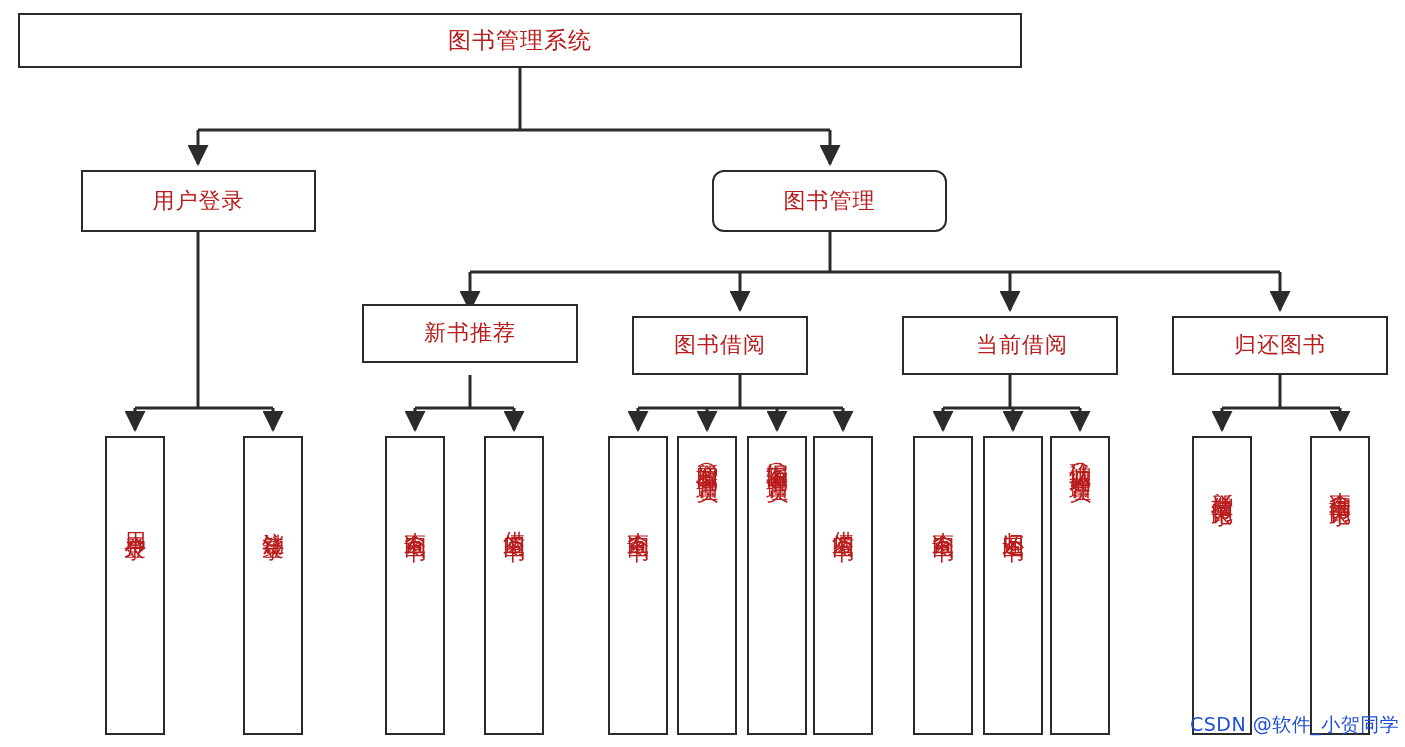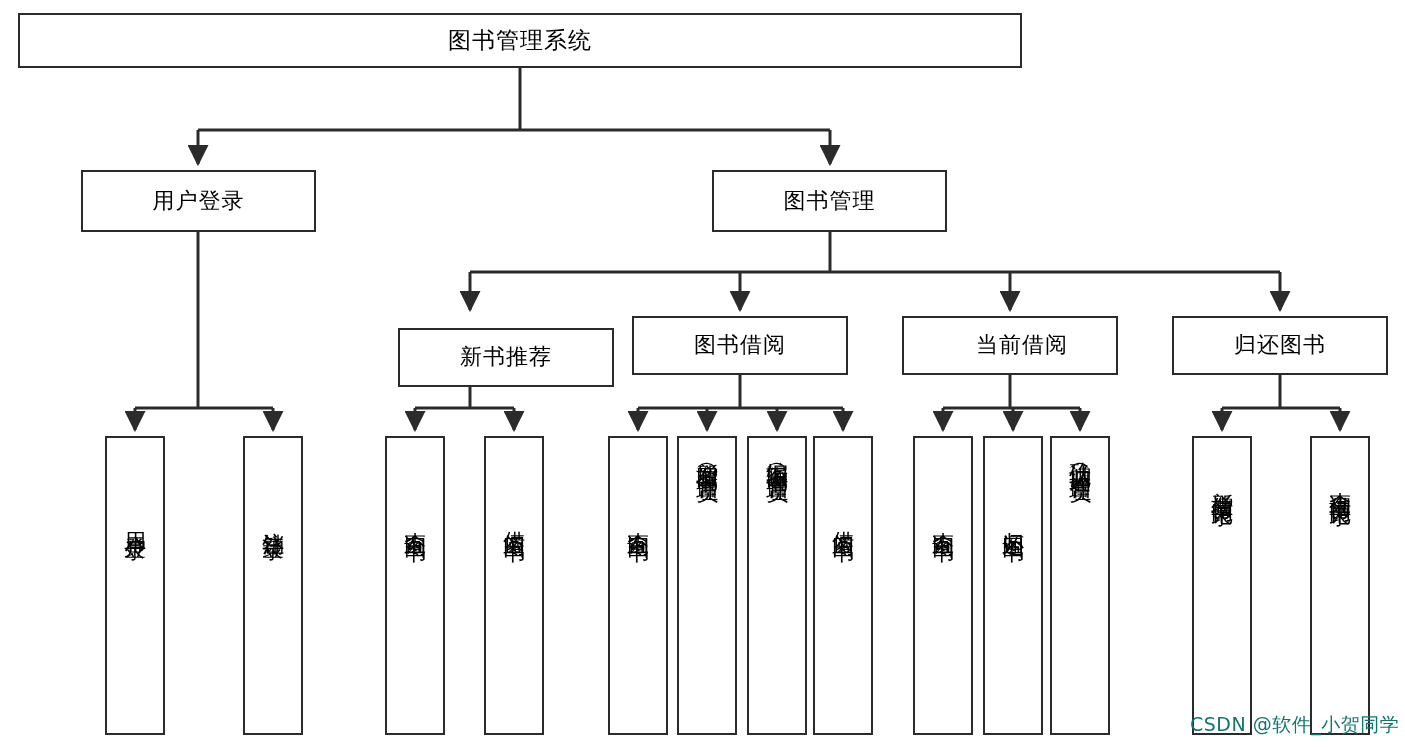"图书管理系统" .node .label { color: #000000 -> #b91c1c }
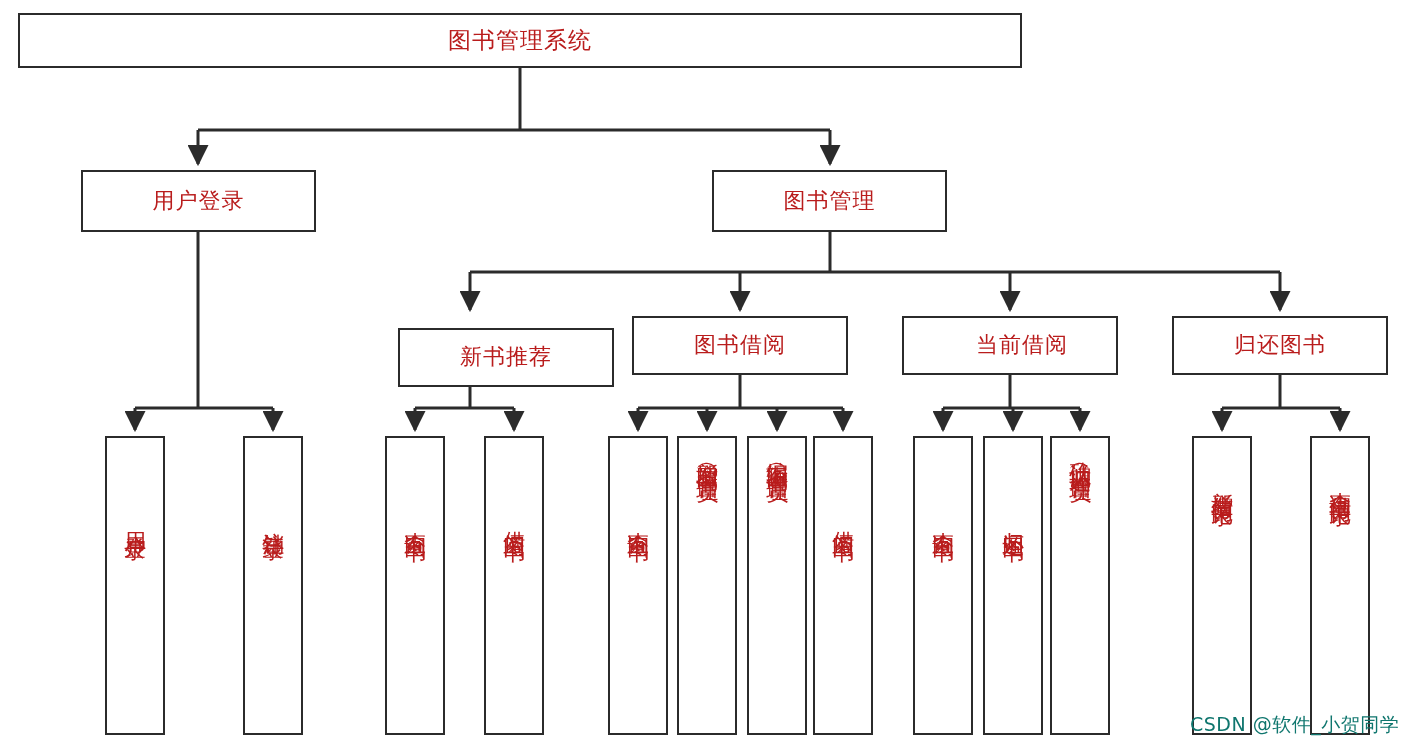"图书管理" div.node { border-radius: none -> 12px }
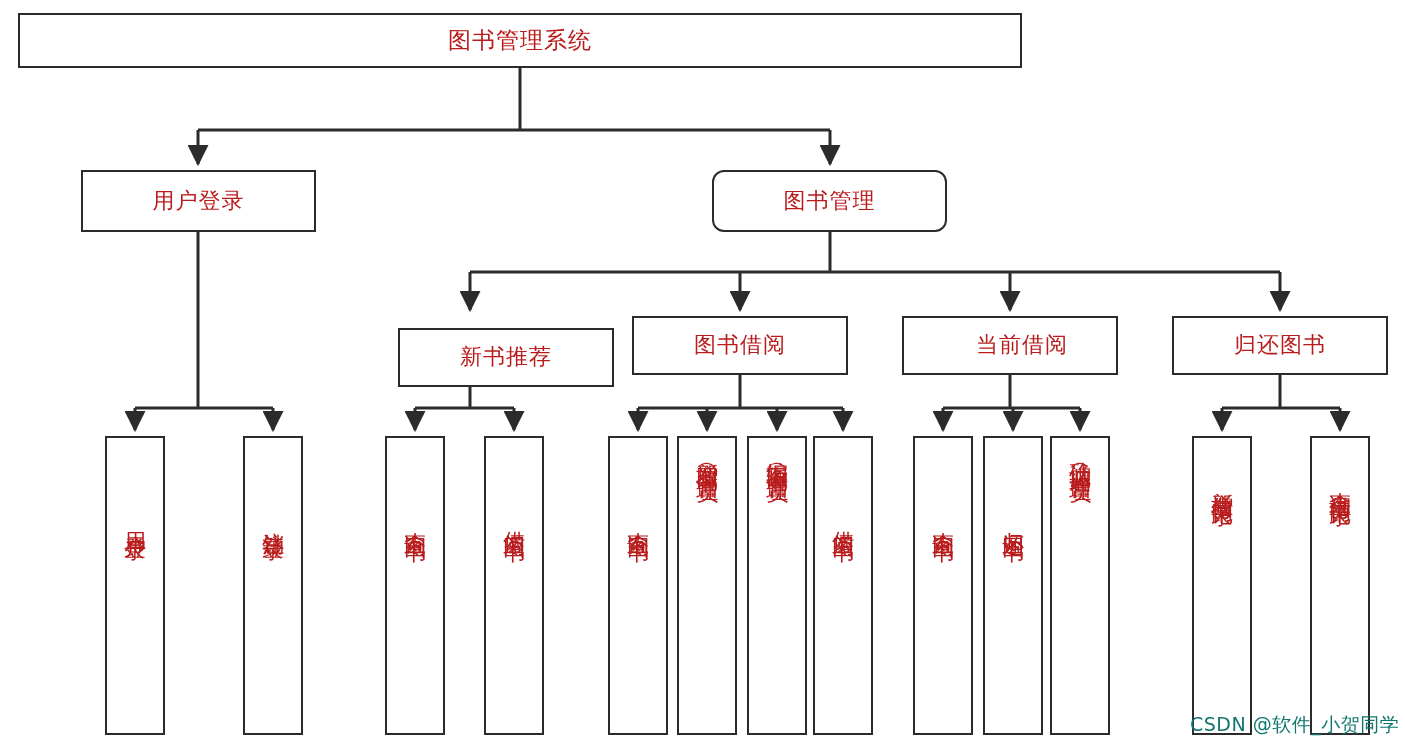"新书推荐" div.node { margin-left: 36px -> none; top: 328px -> 304px }
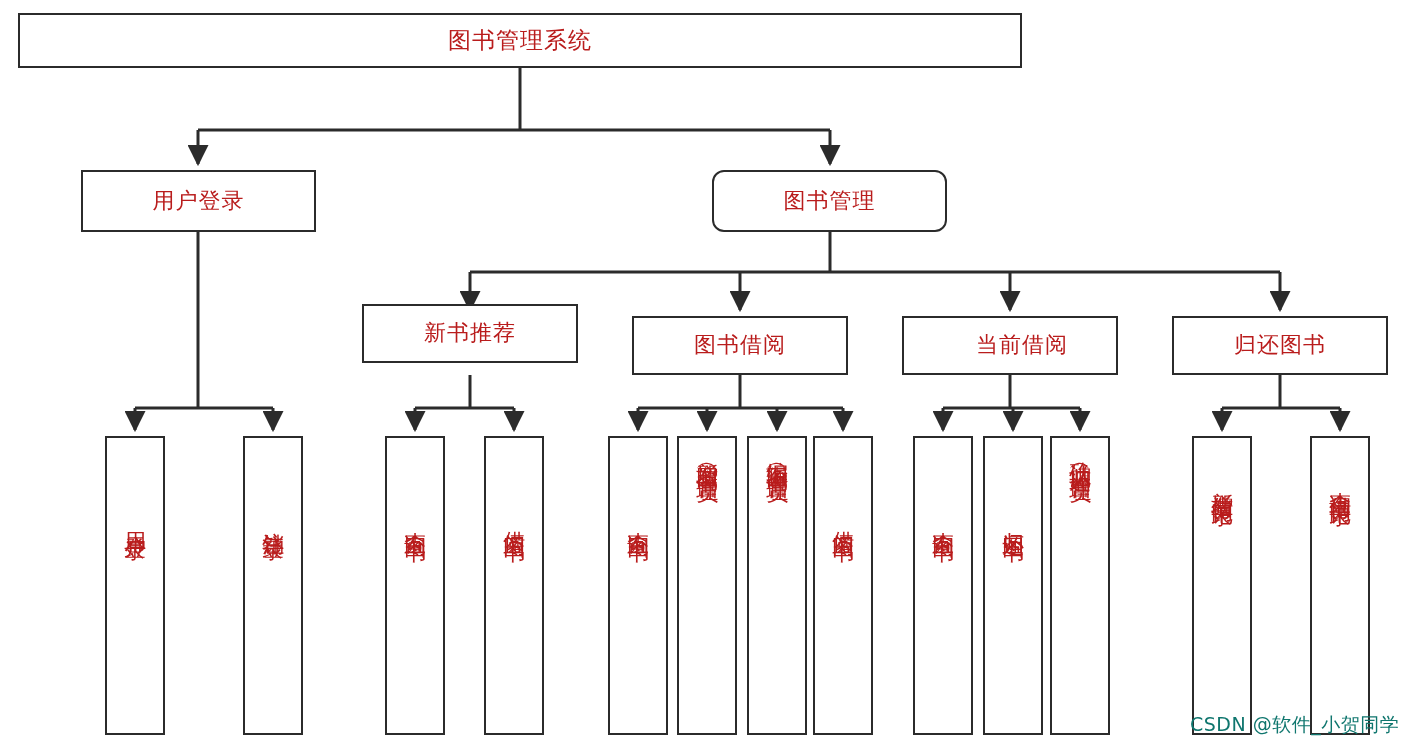"图书借阅" div.node { width: 216px -> 176px }
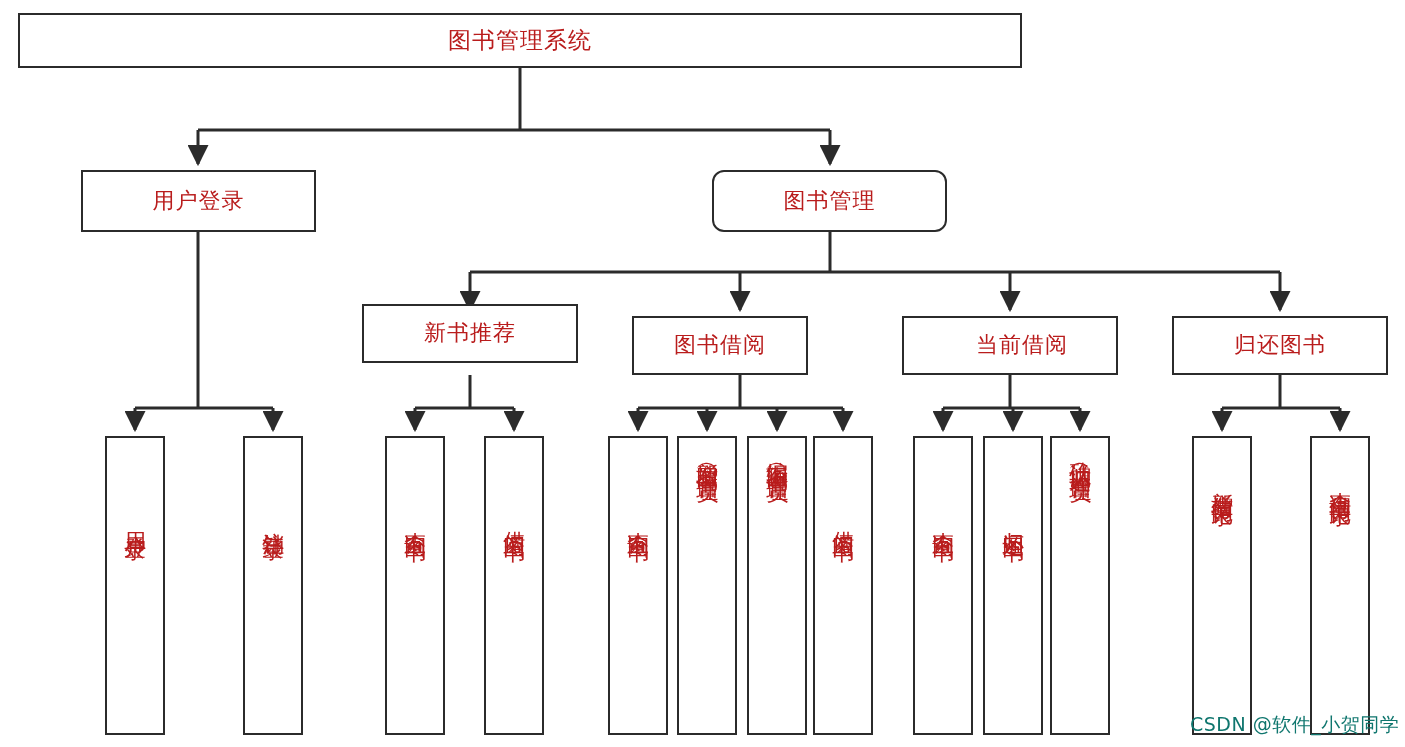"CSDN @软件_小贺同学" .watermark { color: #0f766e -> #1d4ed8 }
